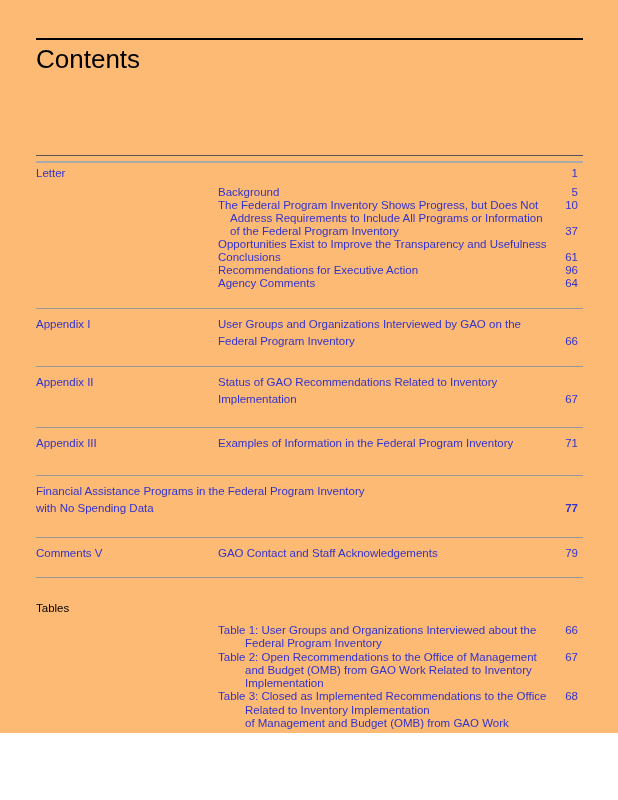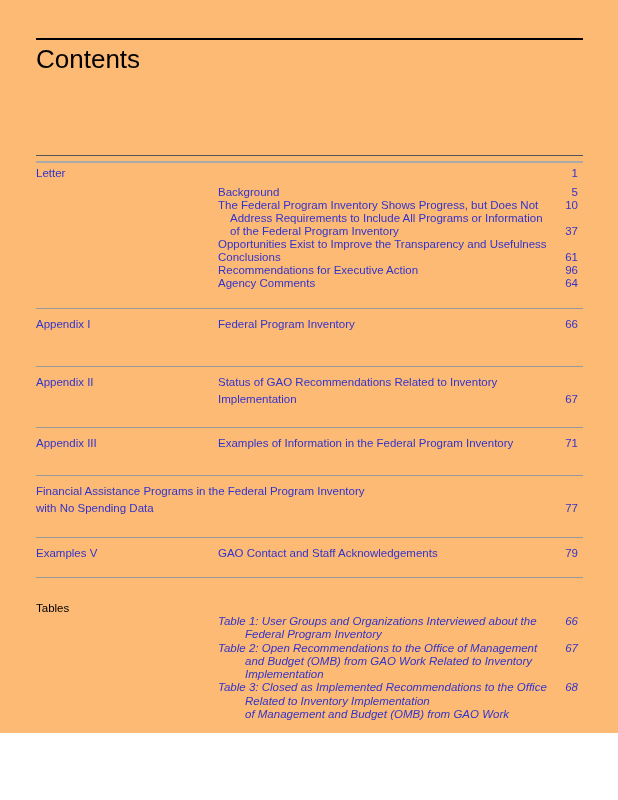"User Groups and Organizations" div.line { html: none -> <div>User Groups and Organizations Interviewed by GAO on the</div> }
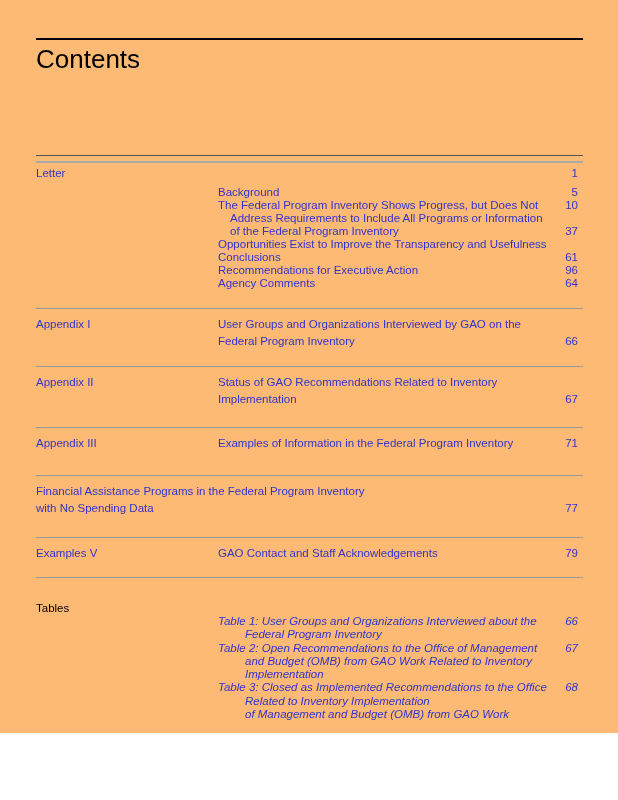"77" div.page-col { font-weight: none -> bold }
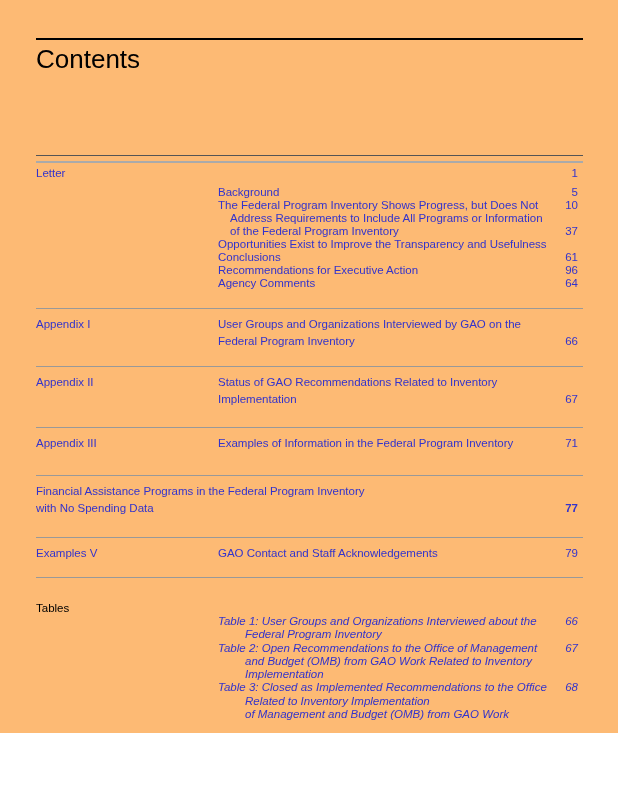"Examples V" div.app-label { text: Examples -> Comments }
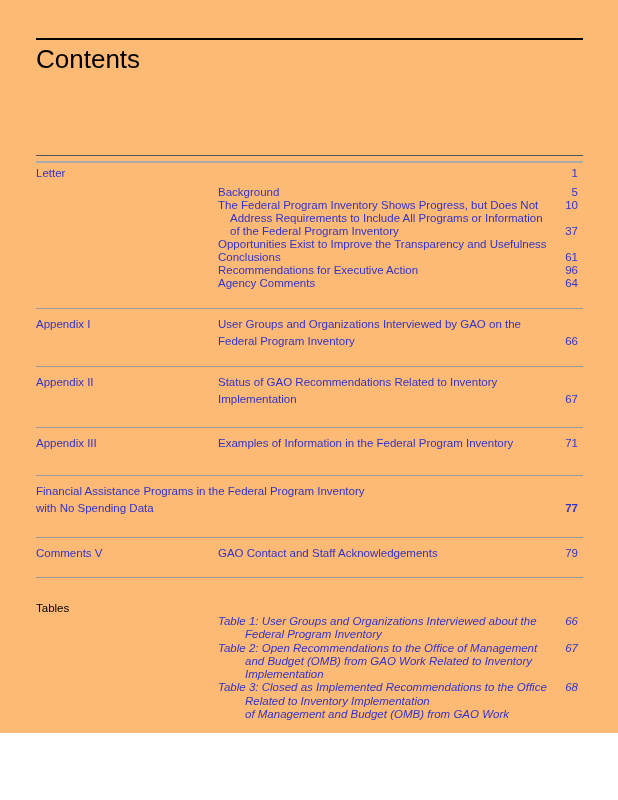"Table 1: User Groups and" .t-entries { font-style: italic -> none; margin-top: none -> 9px }
